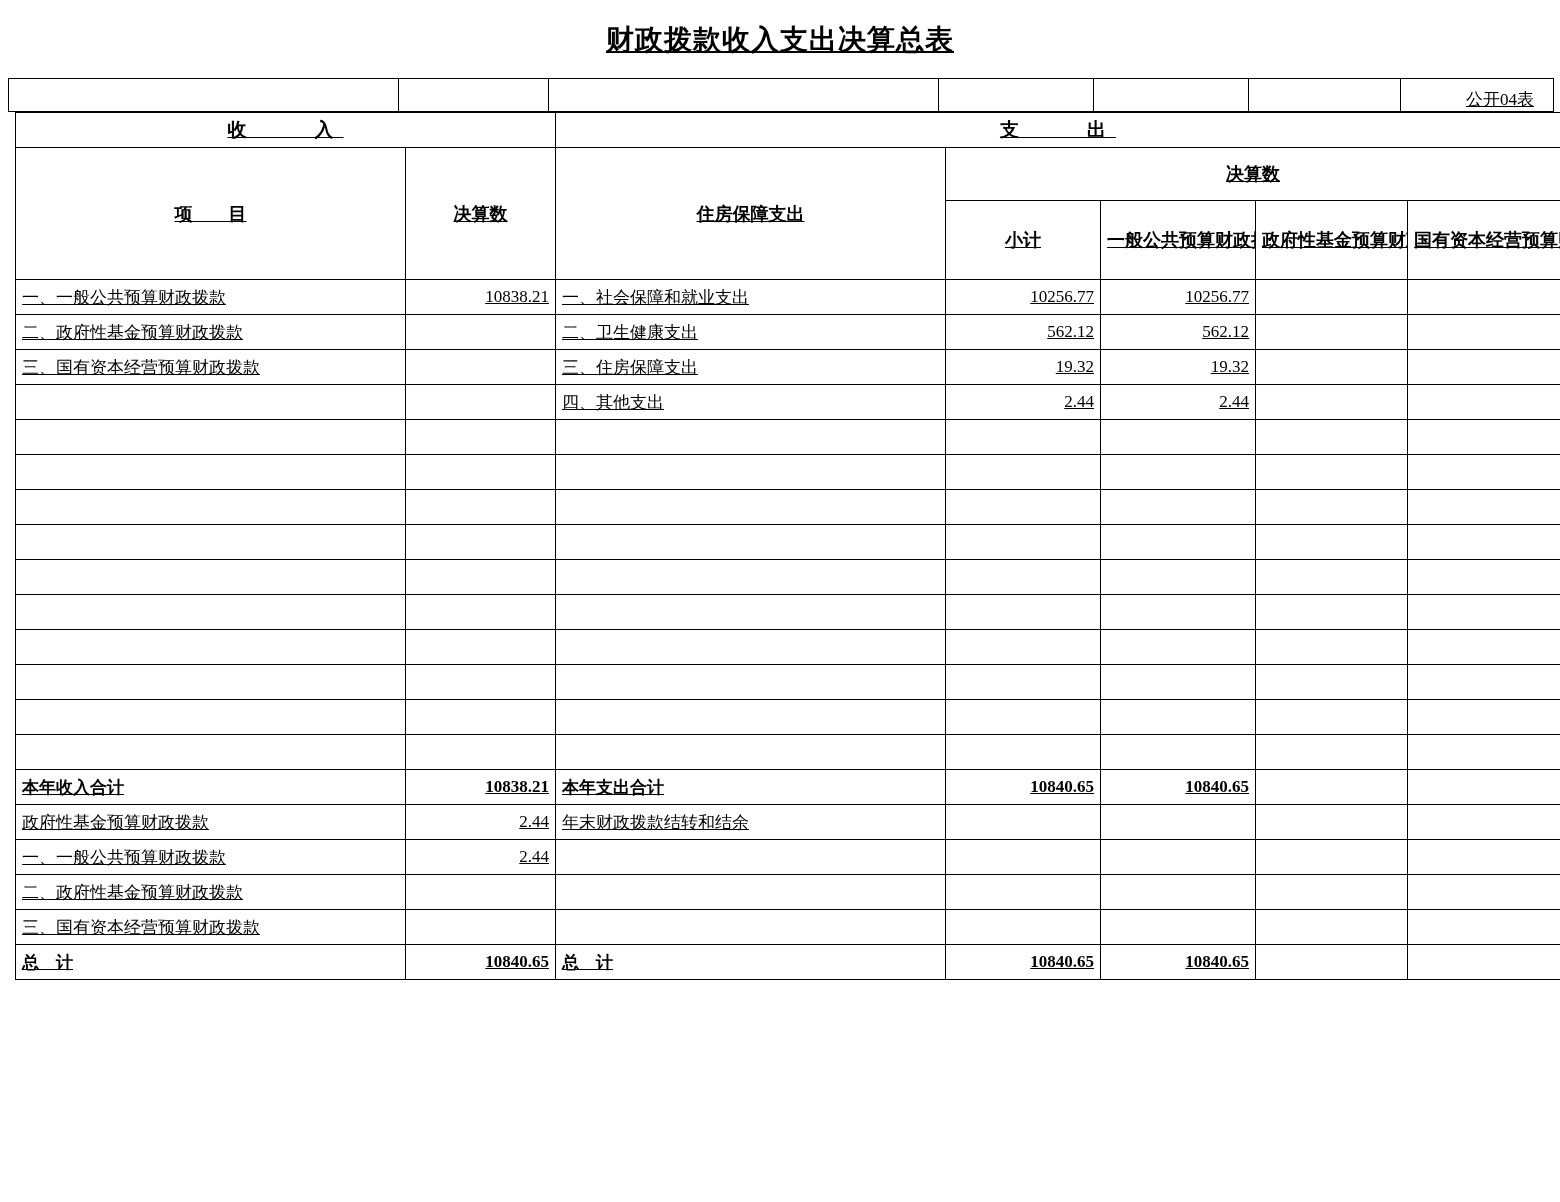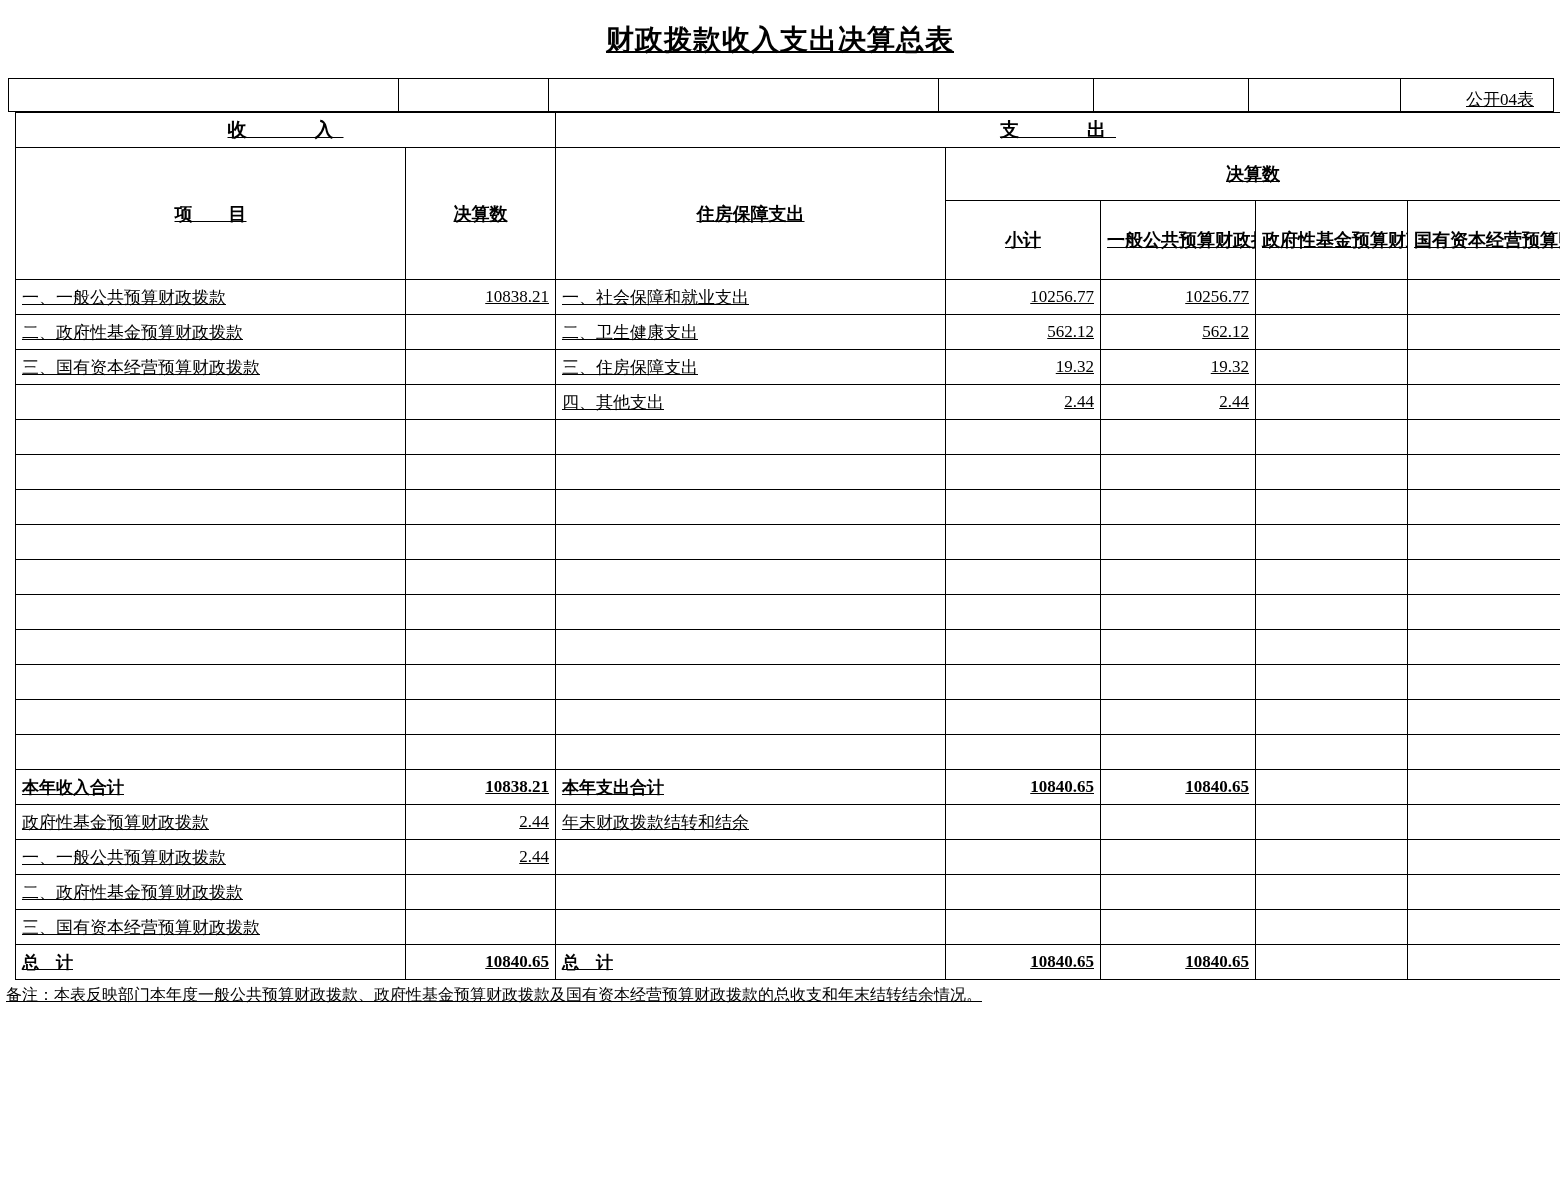"备注：本表反映部门本年度一般公共预算财政拨款、政府性基金预算财政拨款及国有资本经" div.small-note { html: <div>备注：本表反映部门本年度一般公共预算财政拨款、政府性基金预算财政拨款及国有资本经营预算财政拨款的总收支和年末结转结余情况。</div> -> none }
